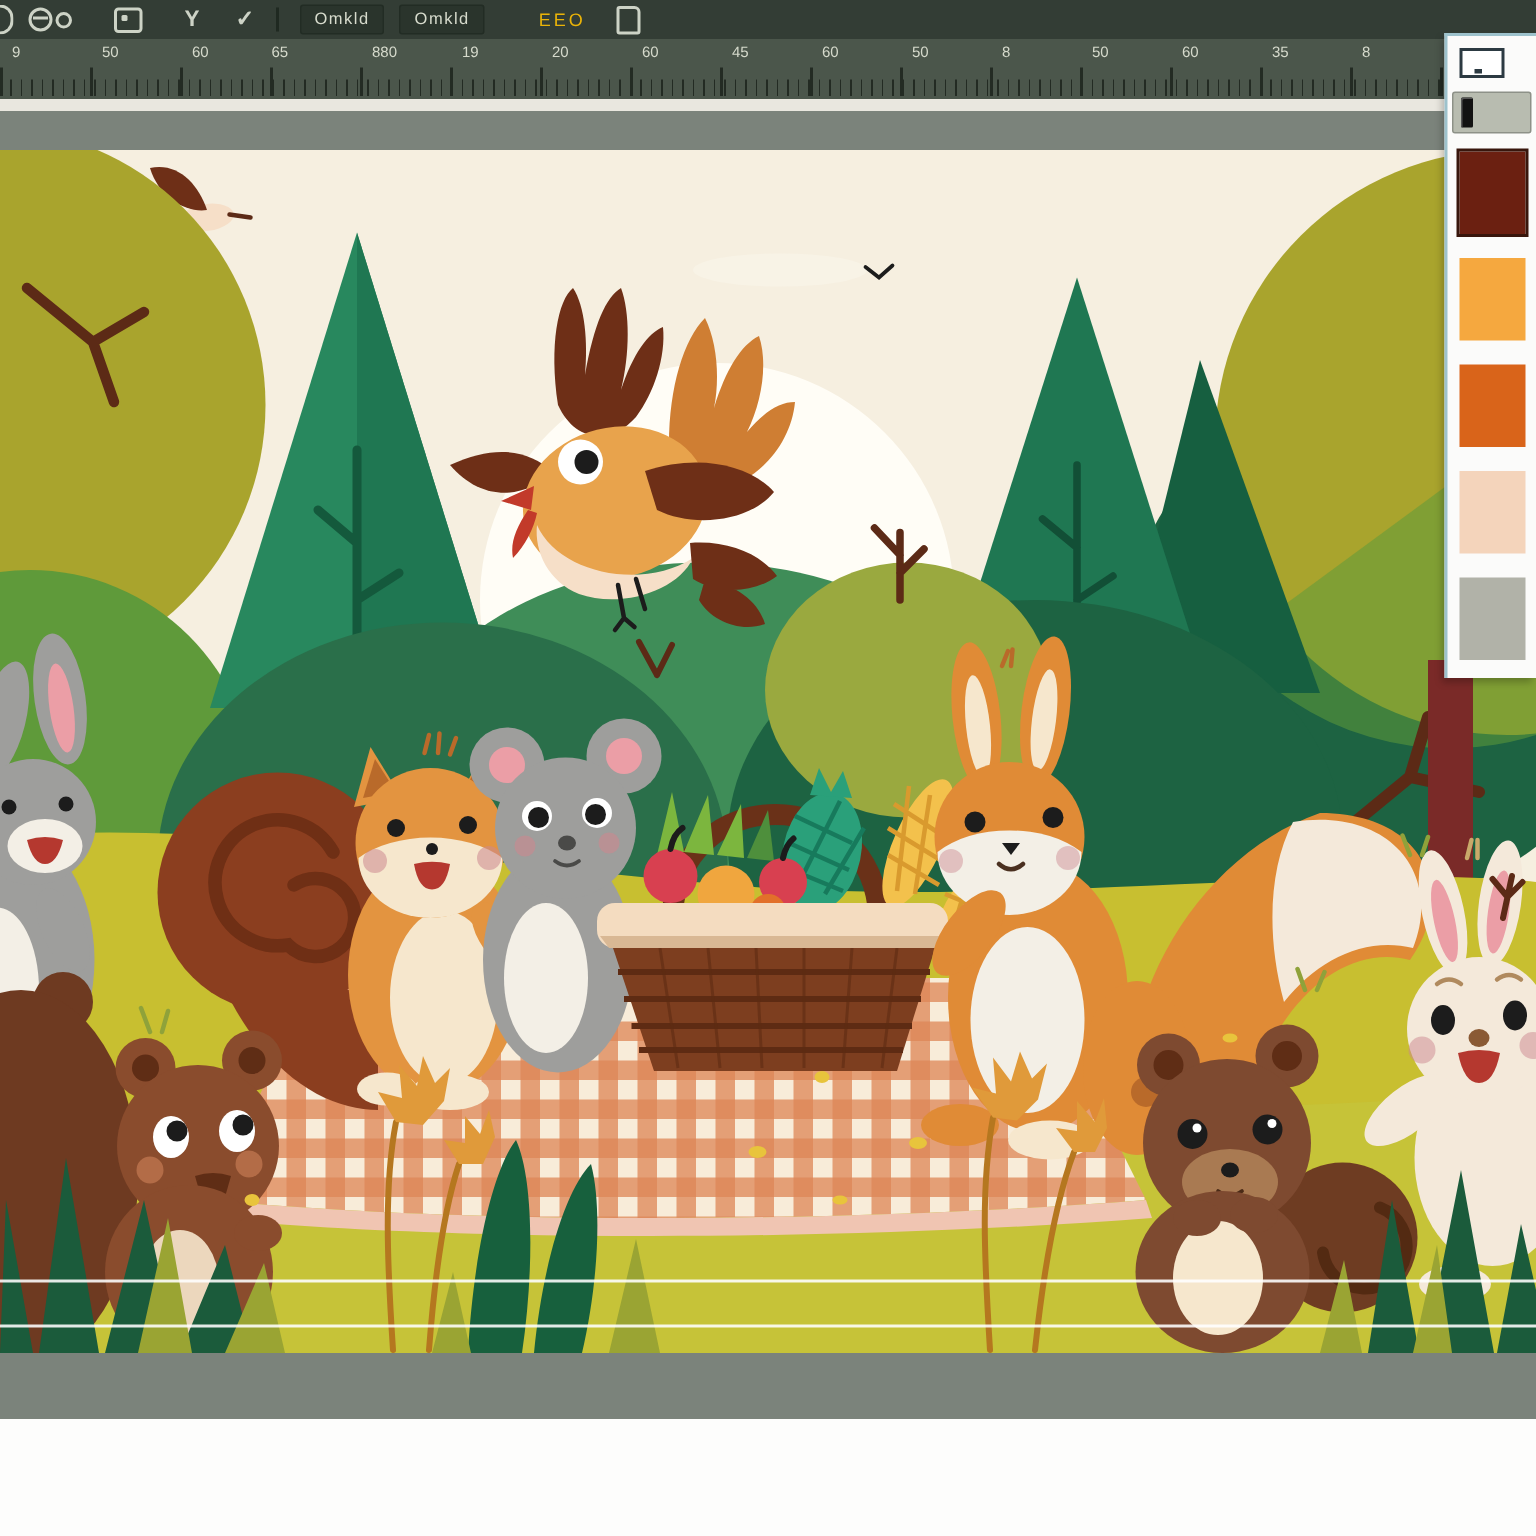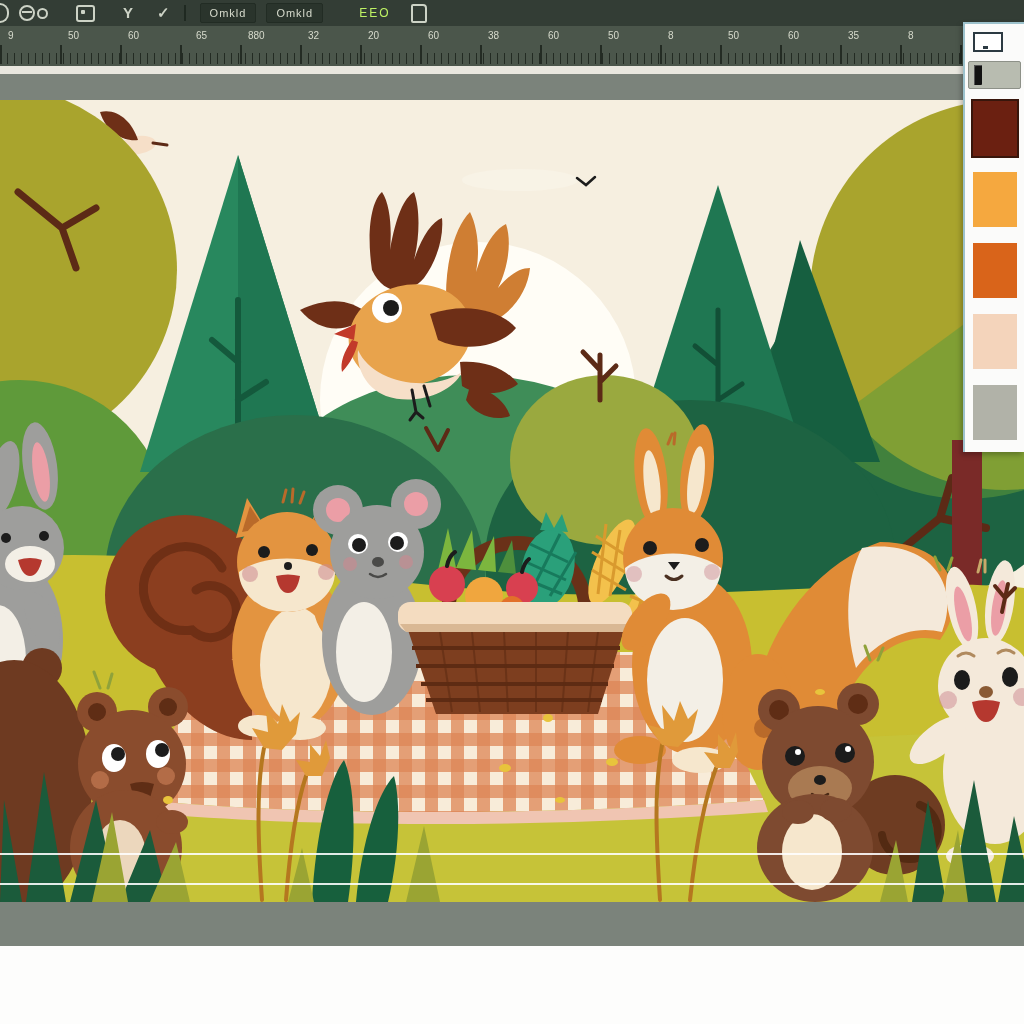"EEO" .tb-text { color: #bef264 -> #eab308 }
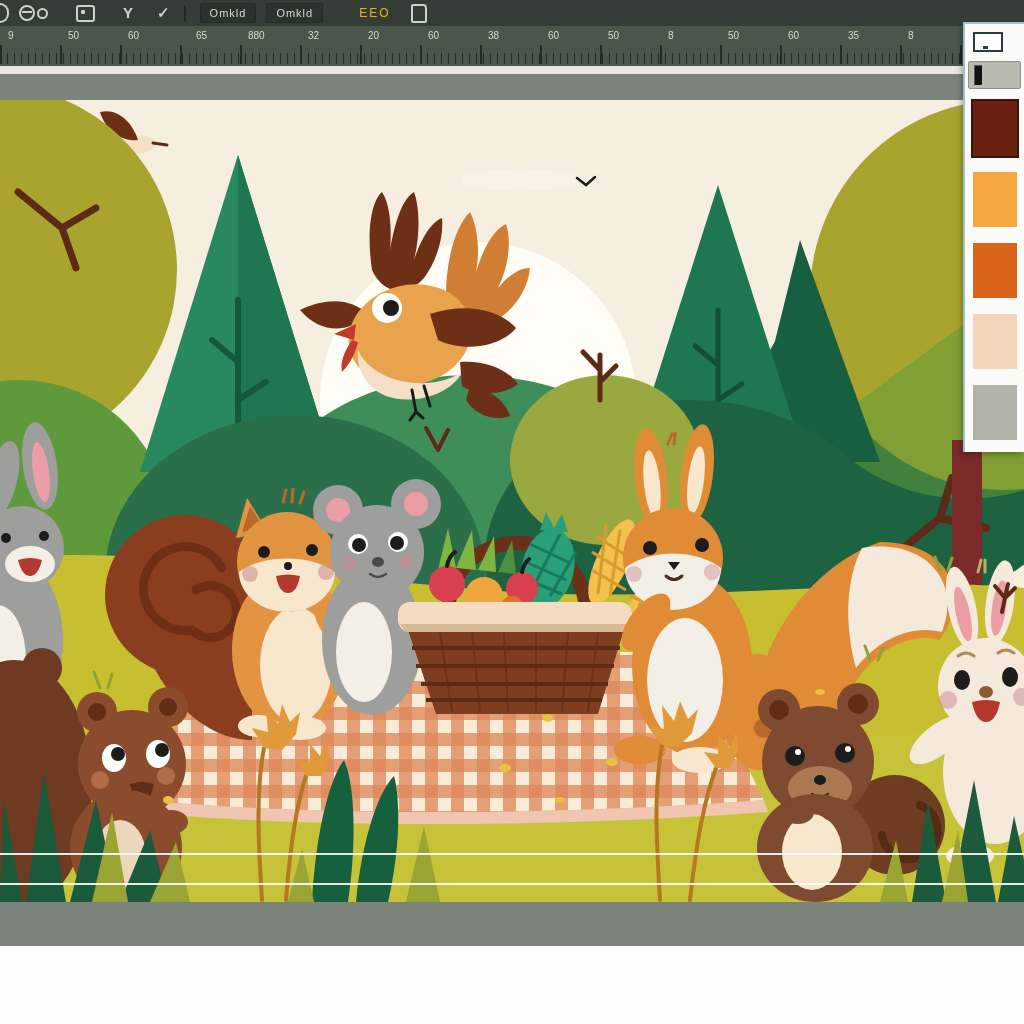"65" span.lbl { left: 196px -> 181px }
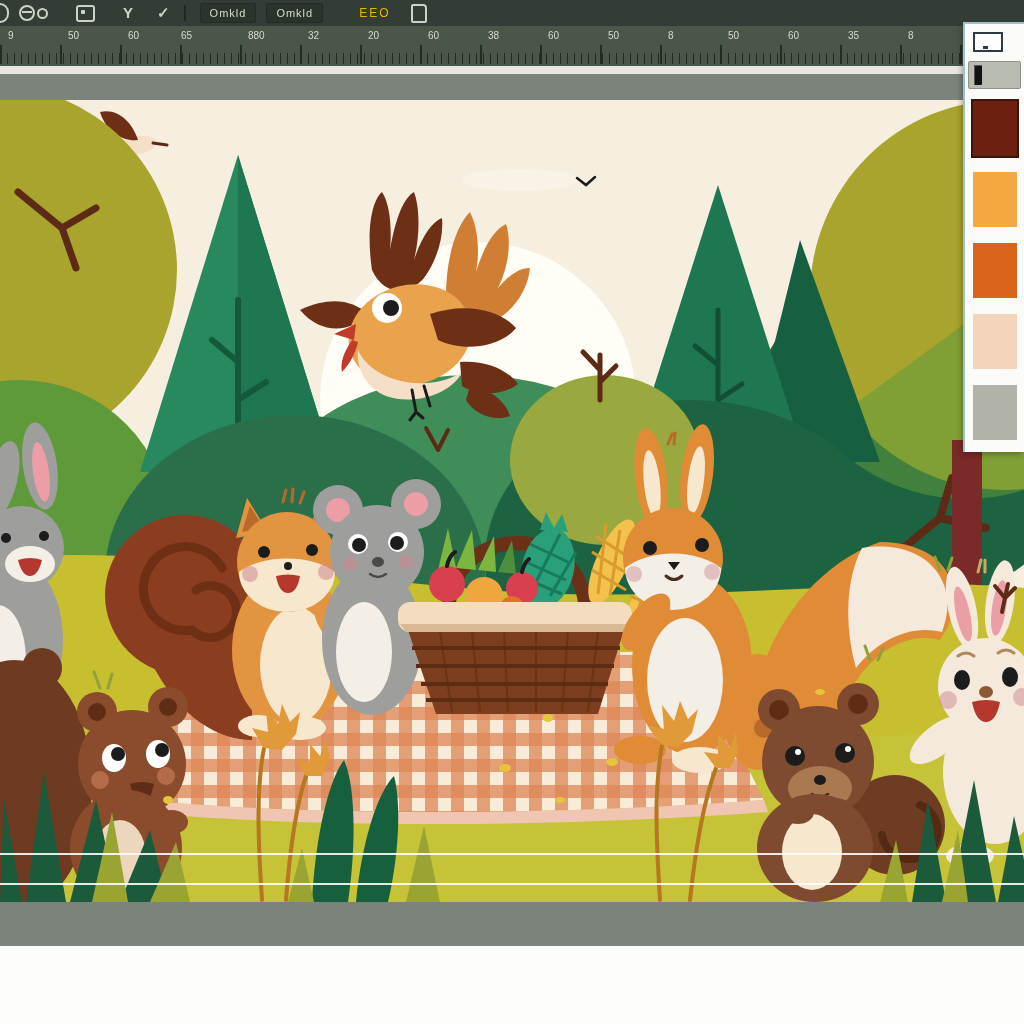"32" span.lbl { text: 32 -> 19 }
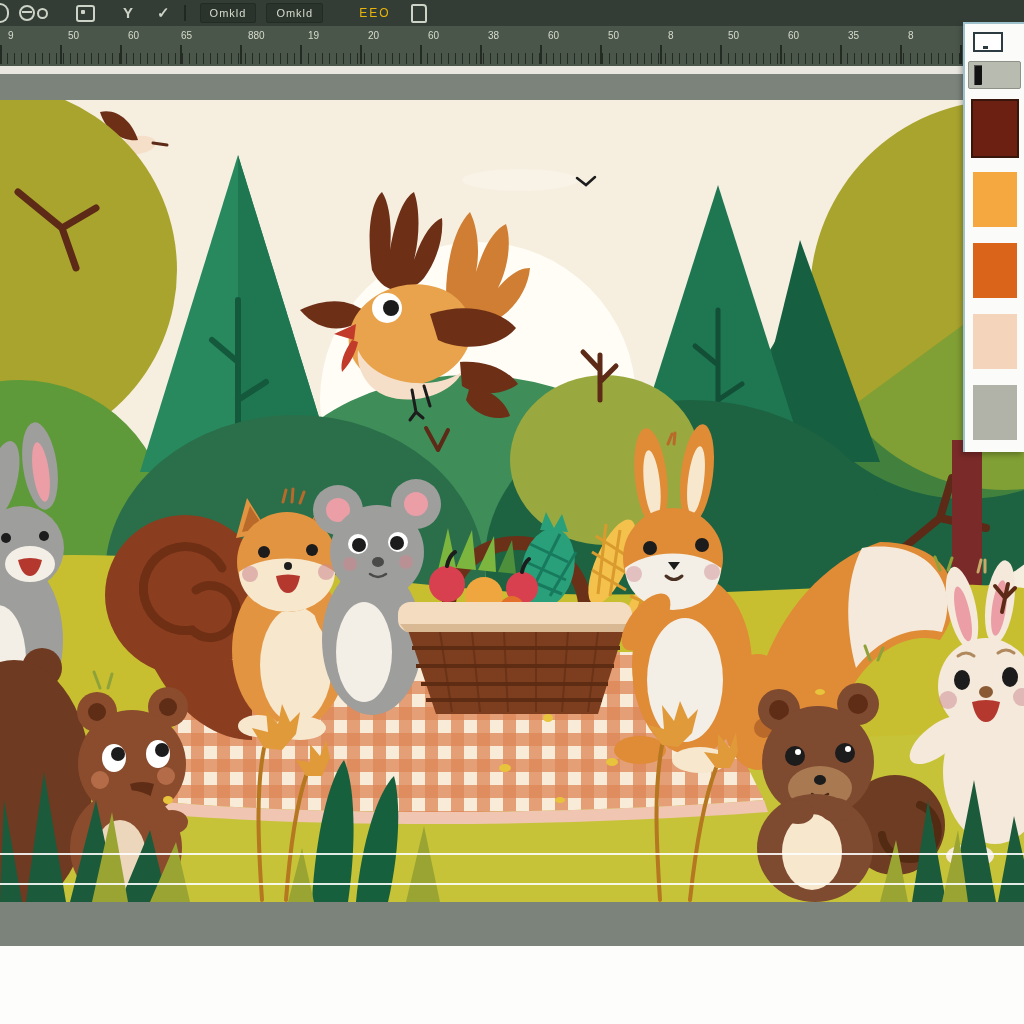"38" span.lbl { text: 38 -> 45 }
